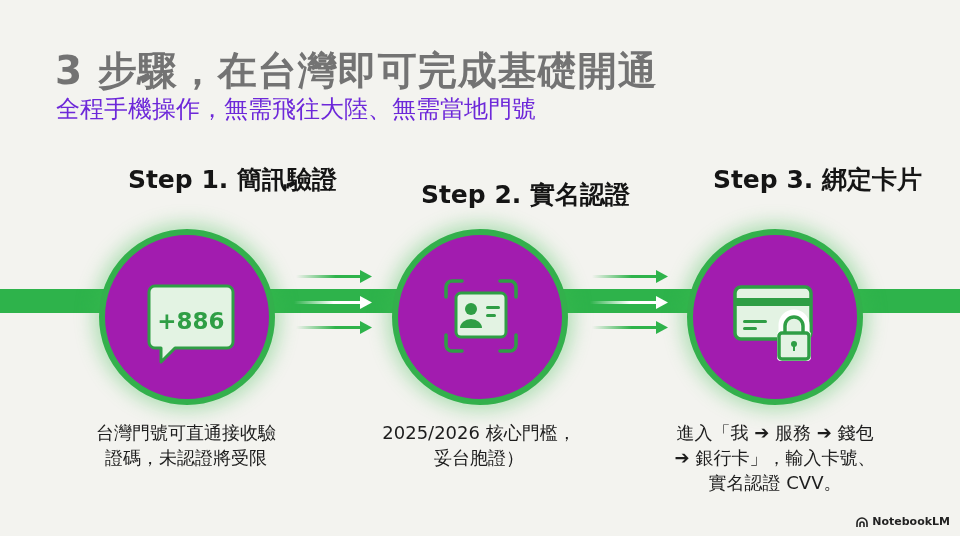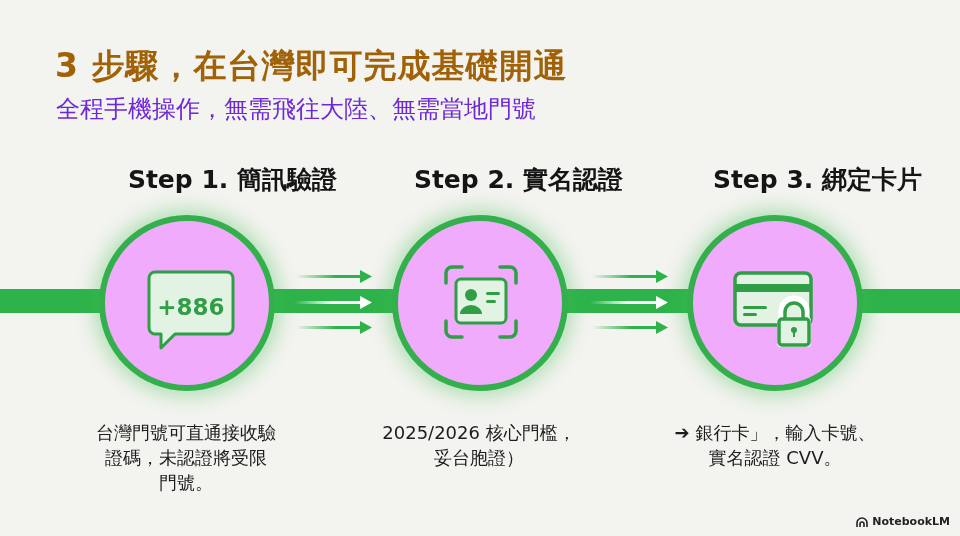"3 步驟，在台灣即可完成基礎開通" .title { color: #a16207 -> #737373; font-size: 33px -> 39px }
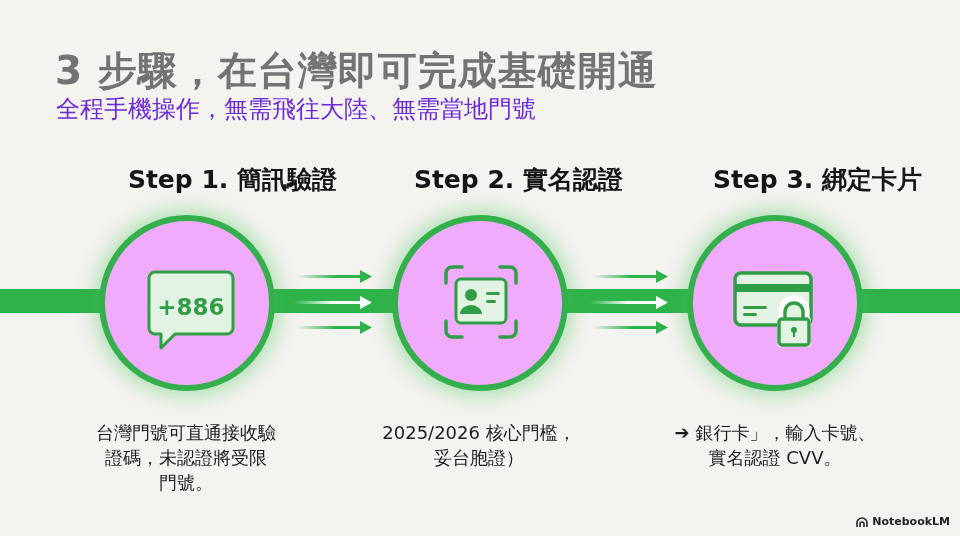"Step 2. 實名認證" div.step-title { left: 323px -> 330px; margin-top: none -> 15px }
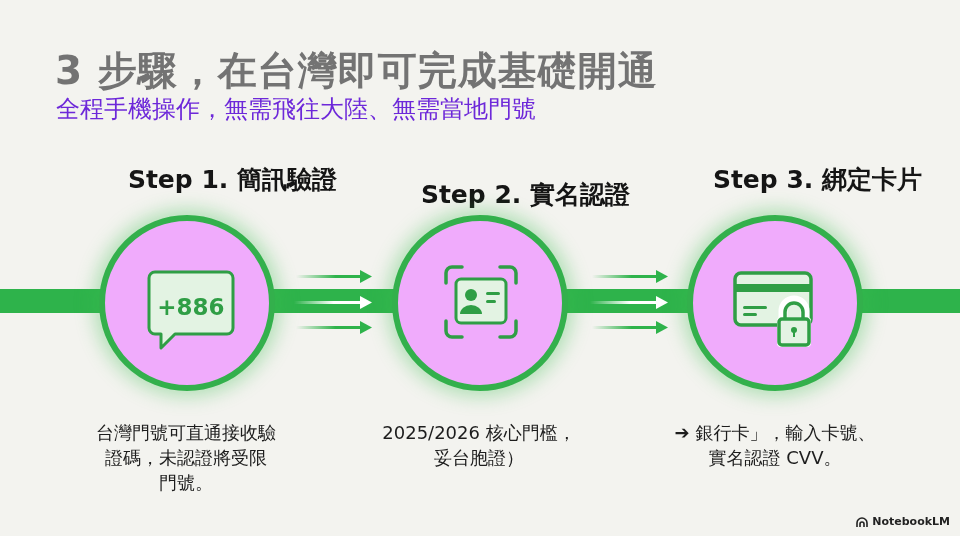"+886" .circle { background: #f0abfc -> #a21caf; top: 215px -> 229px }
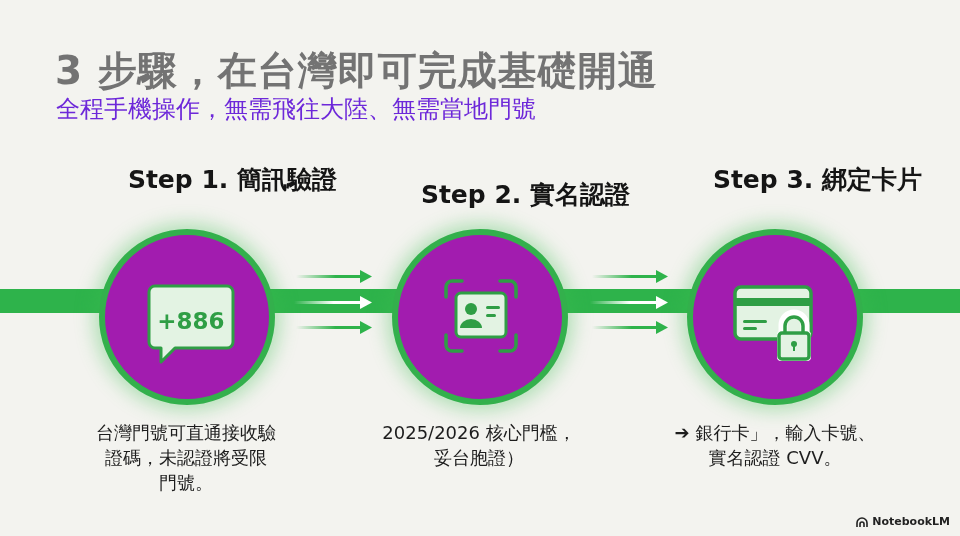"進入「我 ➔ 服務 ➔ 錢包" div { html: none -> <div>進入「我 ➔ 服務 ➔ 錢包</div> }
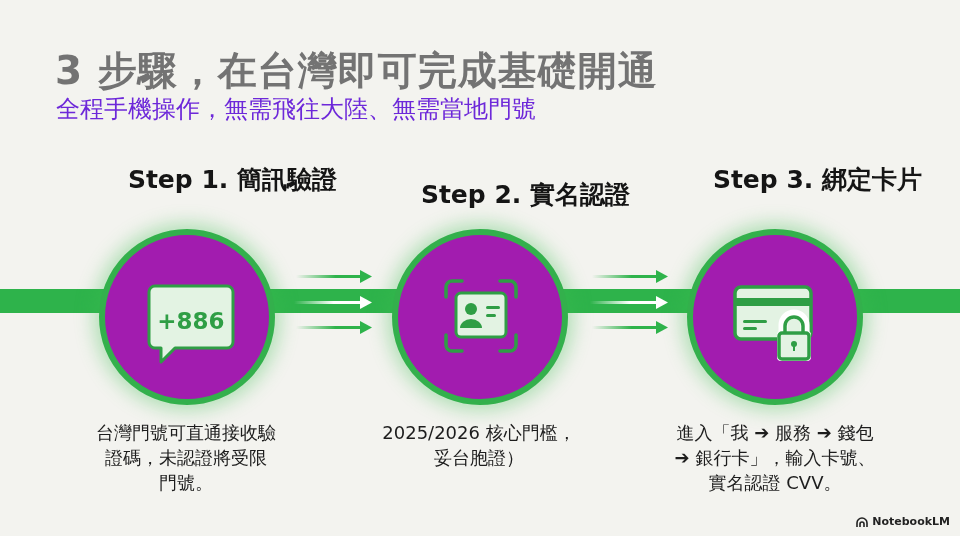"門號。" div { html: <div>門號。</div> -> none }
